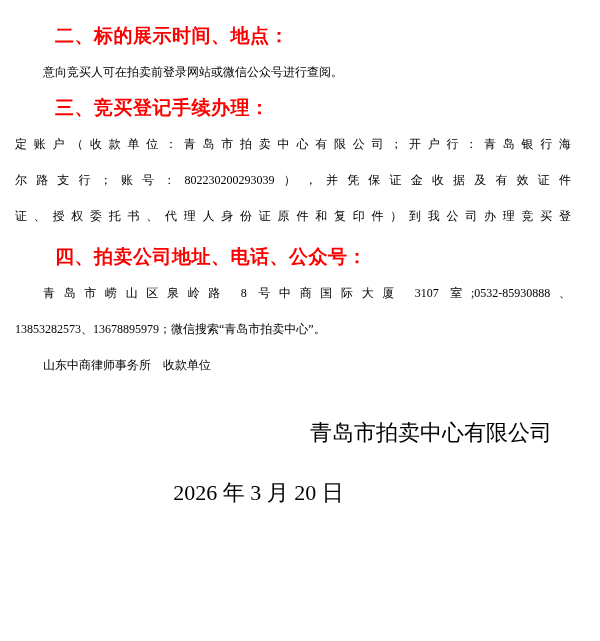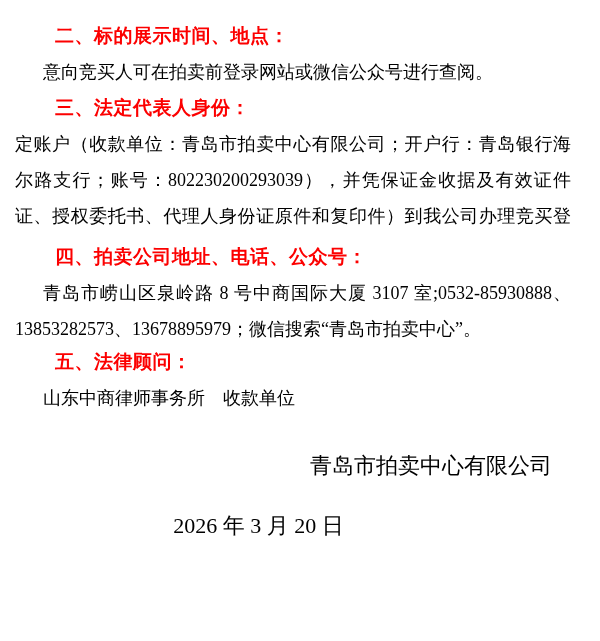"意向竞买人可在拍卖前登录网站或微信公众号进行查阅。" .line { font-size: 18px -> 12px }
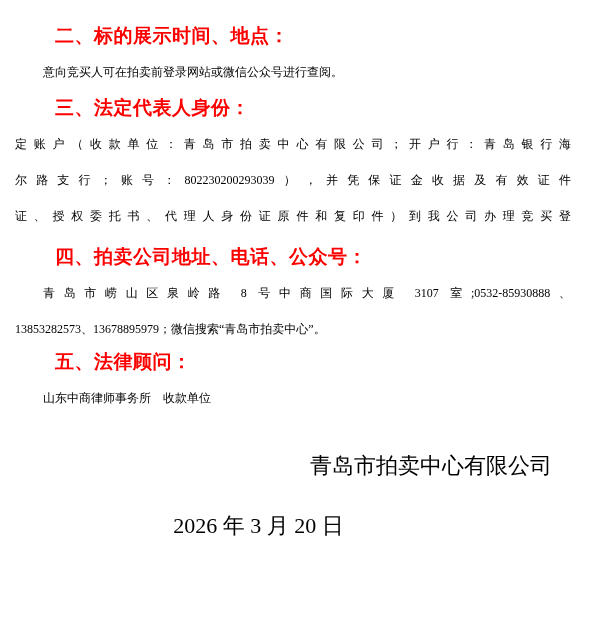"三、法定代表人身份：" h3.heading { text: 法定代表人身份 -> 竞买登记手续办理 }
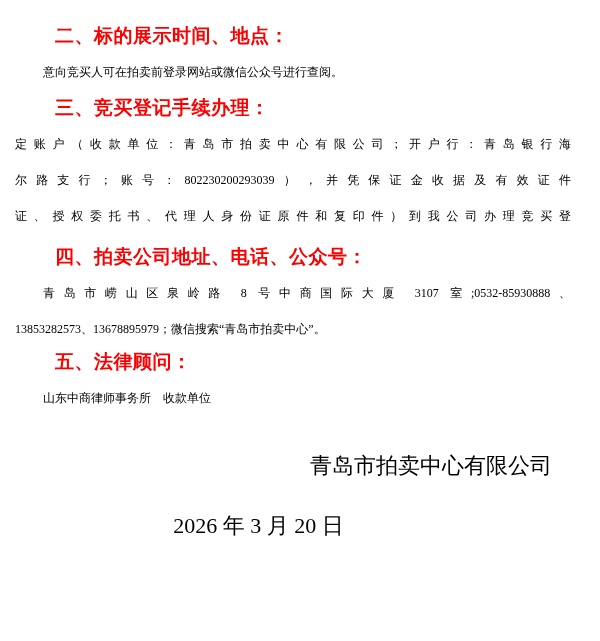"五、法律顾问：" h3.heading { html: <h3>五、法律顾问：</h3> -> none }
